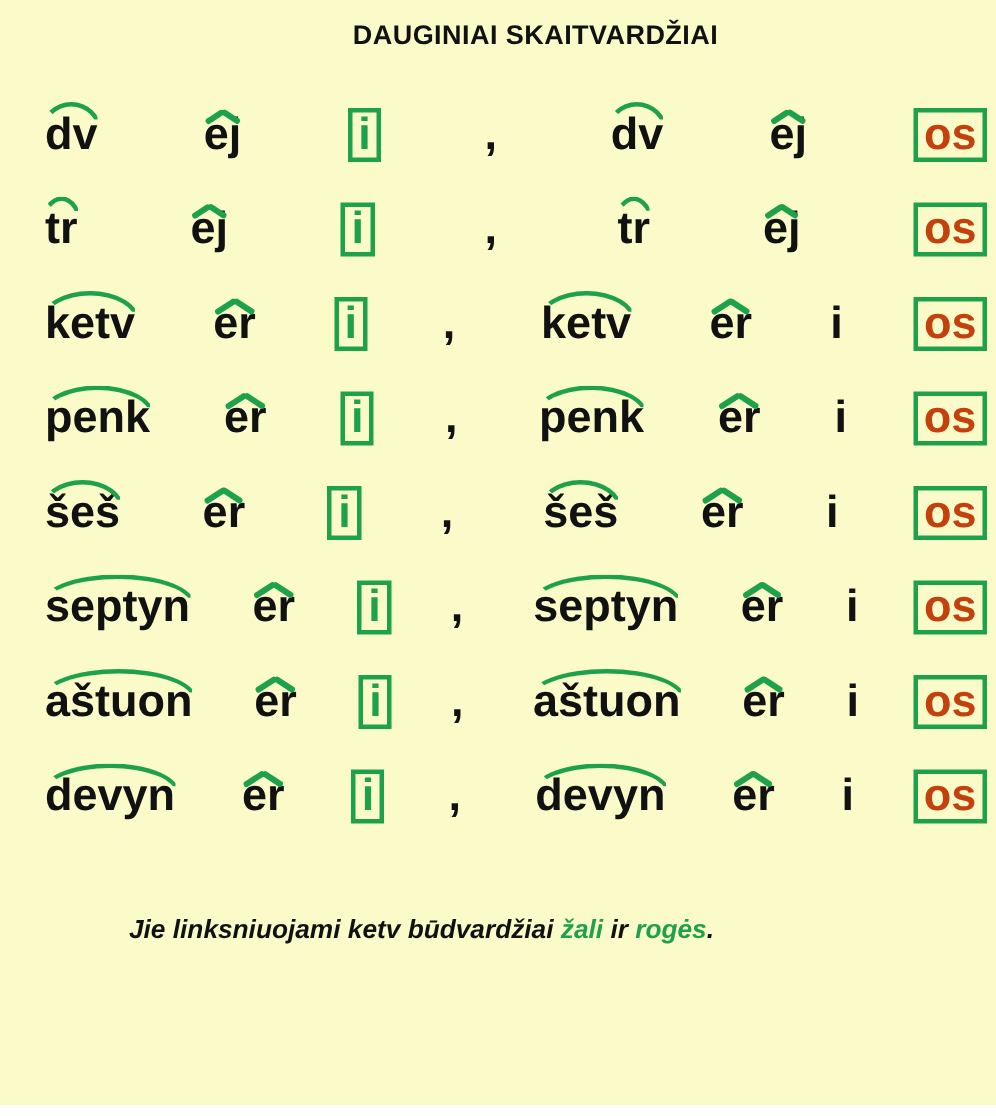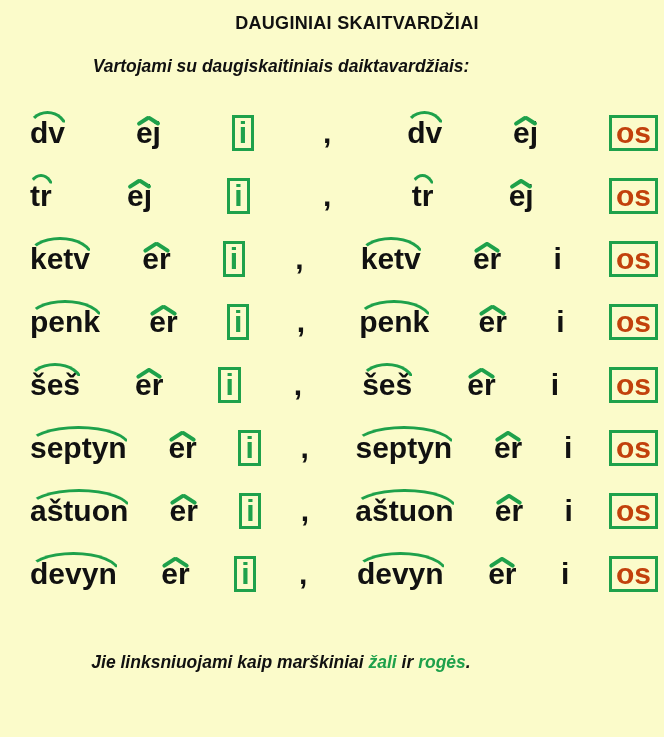"Vartojami su daugiskaitiniais" div { html: <div>Vartojami su daugiskaitiniais daiktavardžiais:</div> -> none }
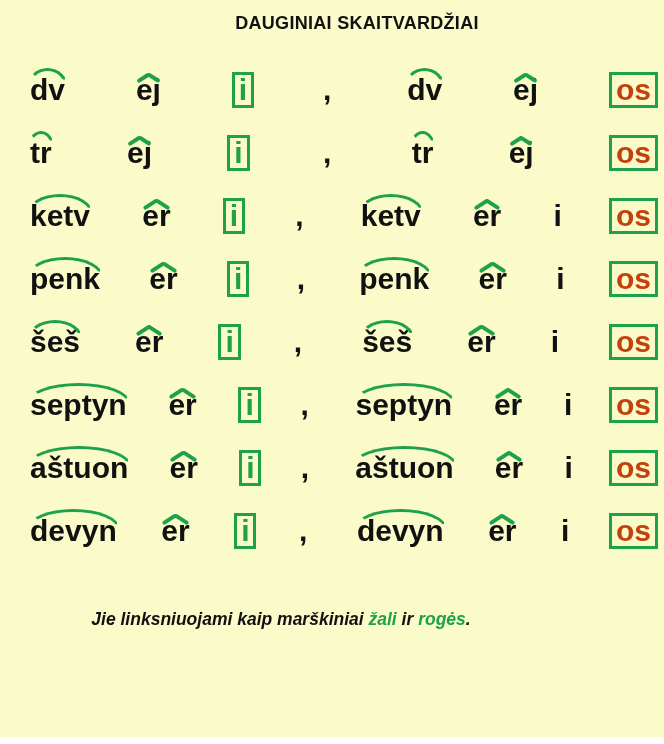"Jie linksniuojami kaip marškiniai" span { text: kaip marškiniai -> ketv būdvardžiai }
